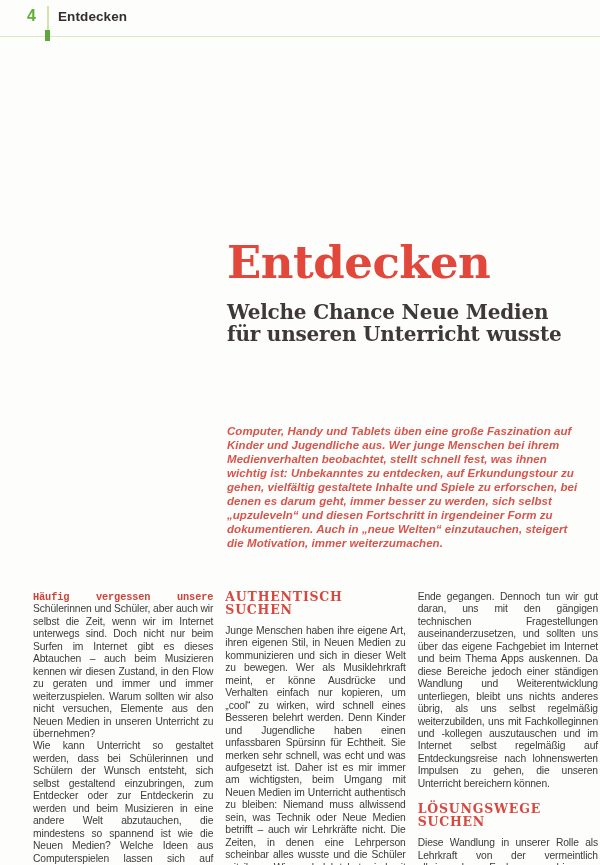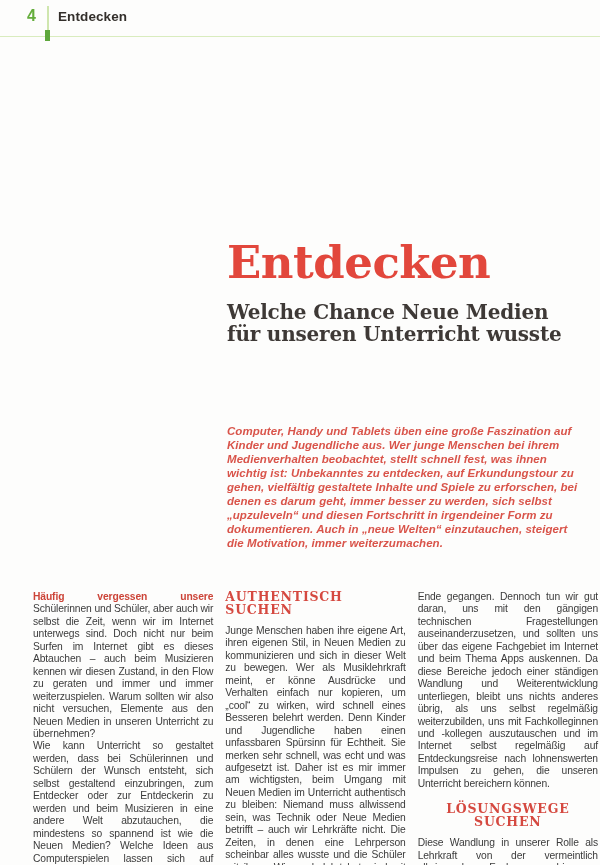"Häufig vergessen unsere" .lead-in { font-family: none -> Liberation Mono, monospace }
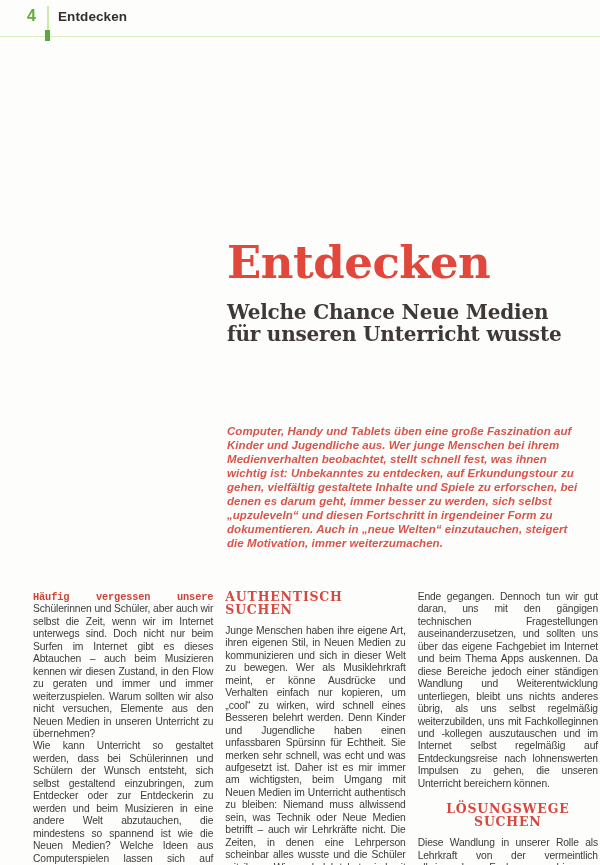"LÖSUNGSWEGE SUCHEN" .col-heading.later { text-align: center -> none }
